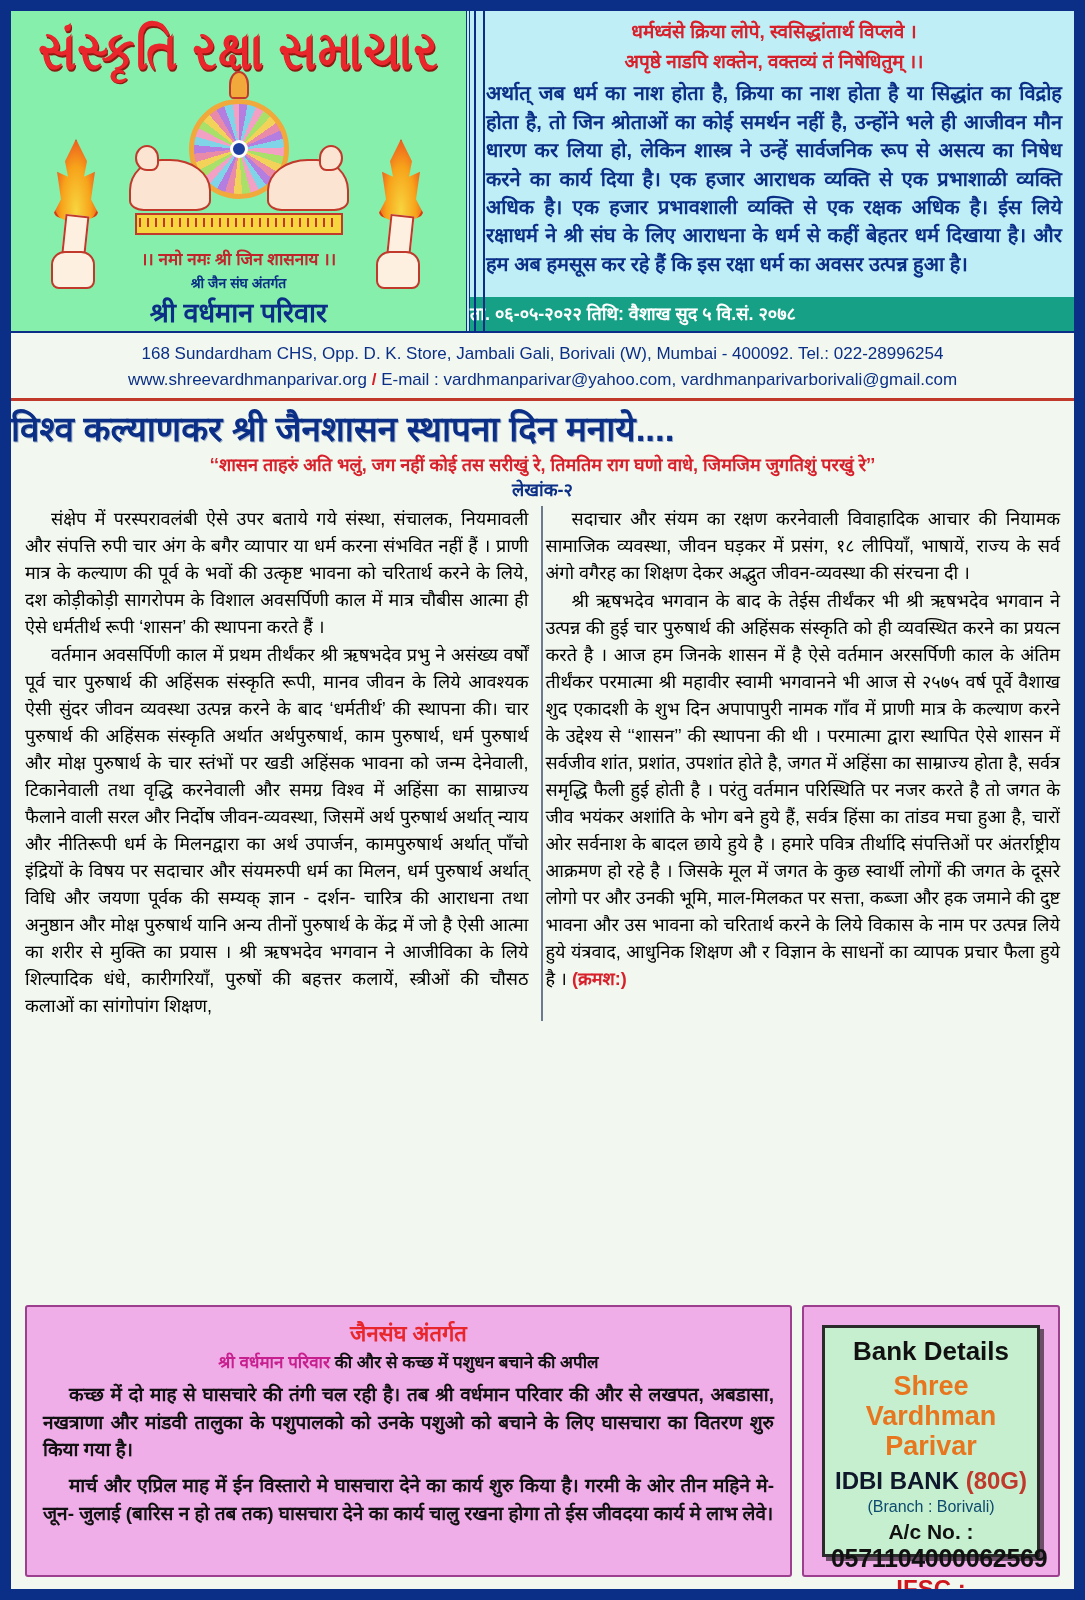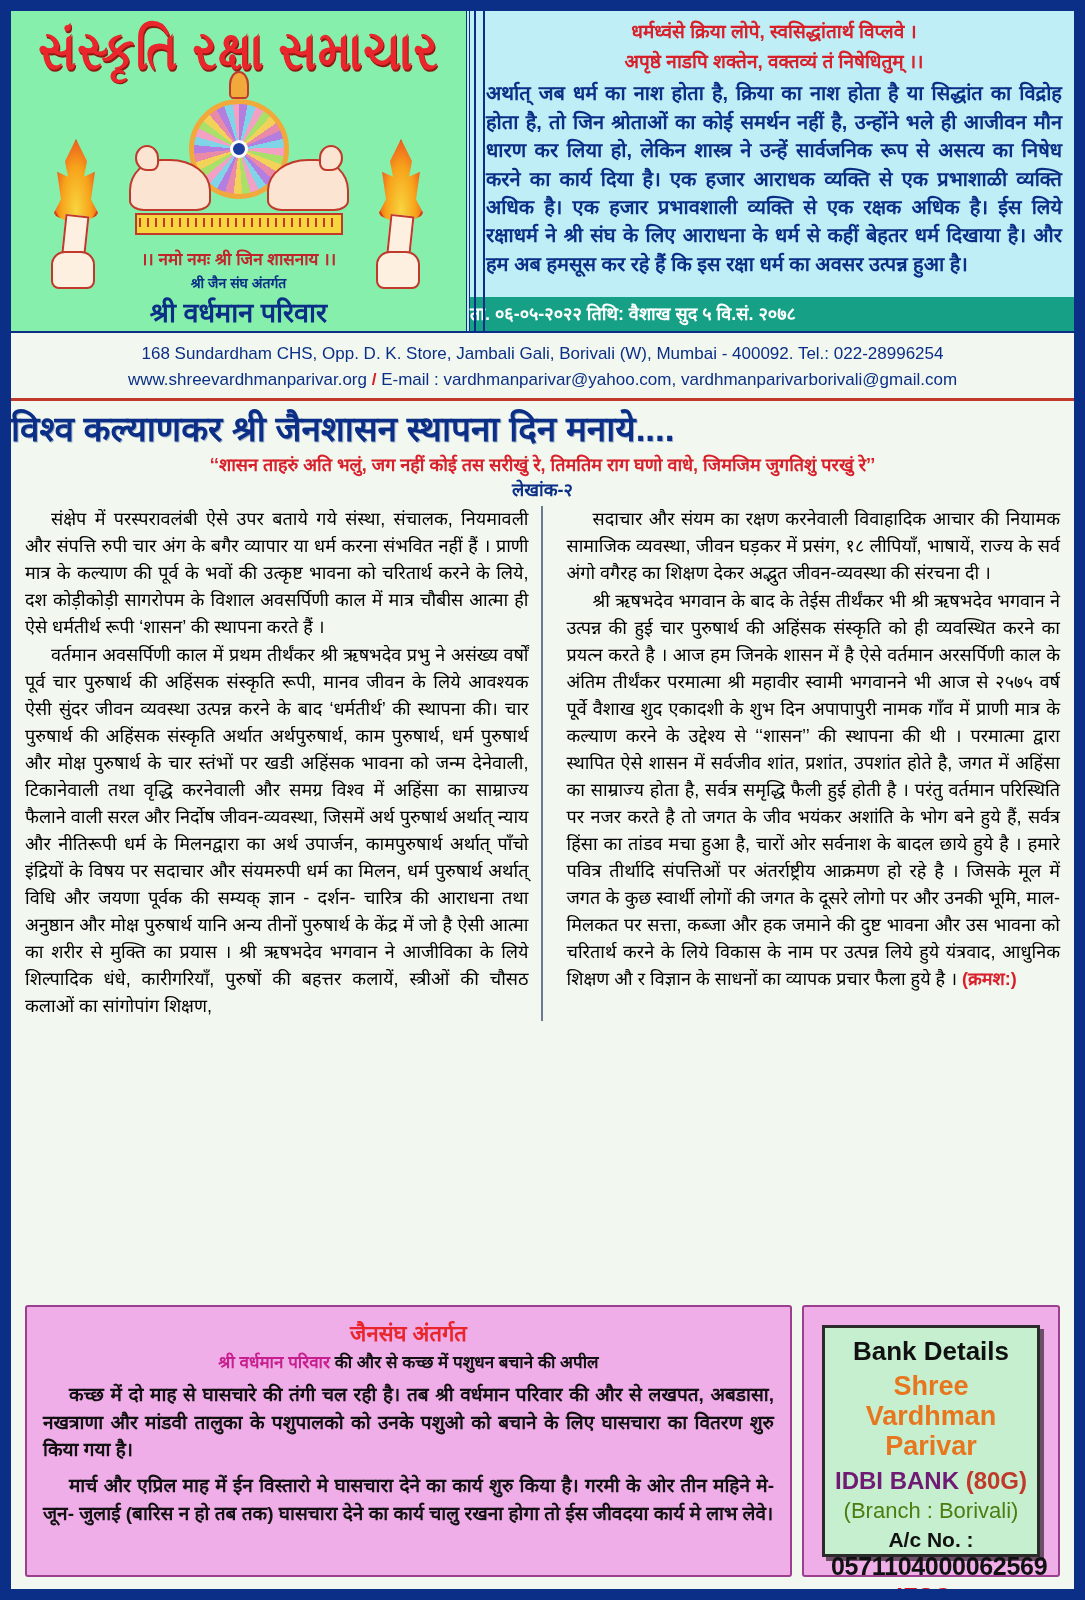"सदाचार और संयम का रक्षण" .col.right { padding-left: 24px -> 3px }
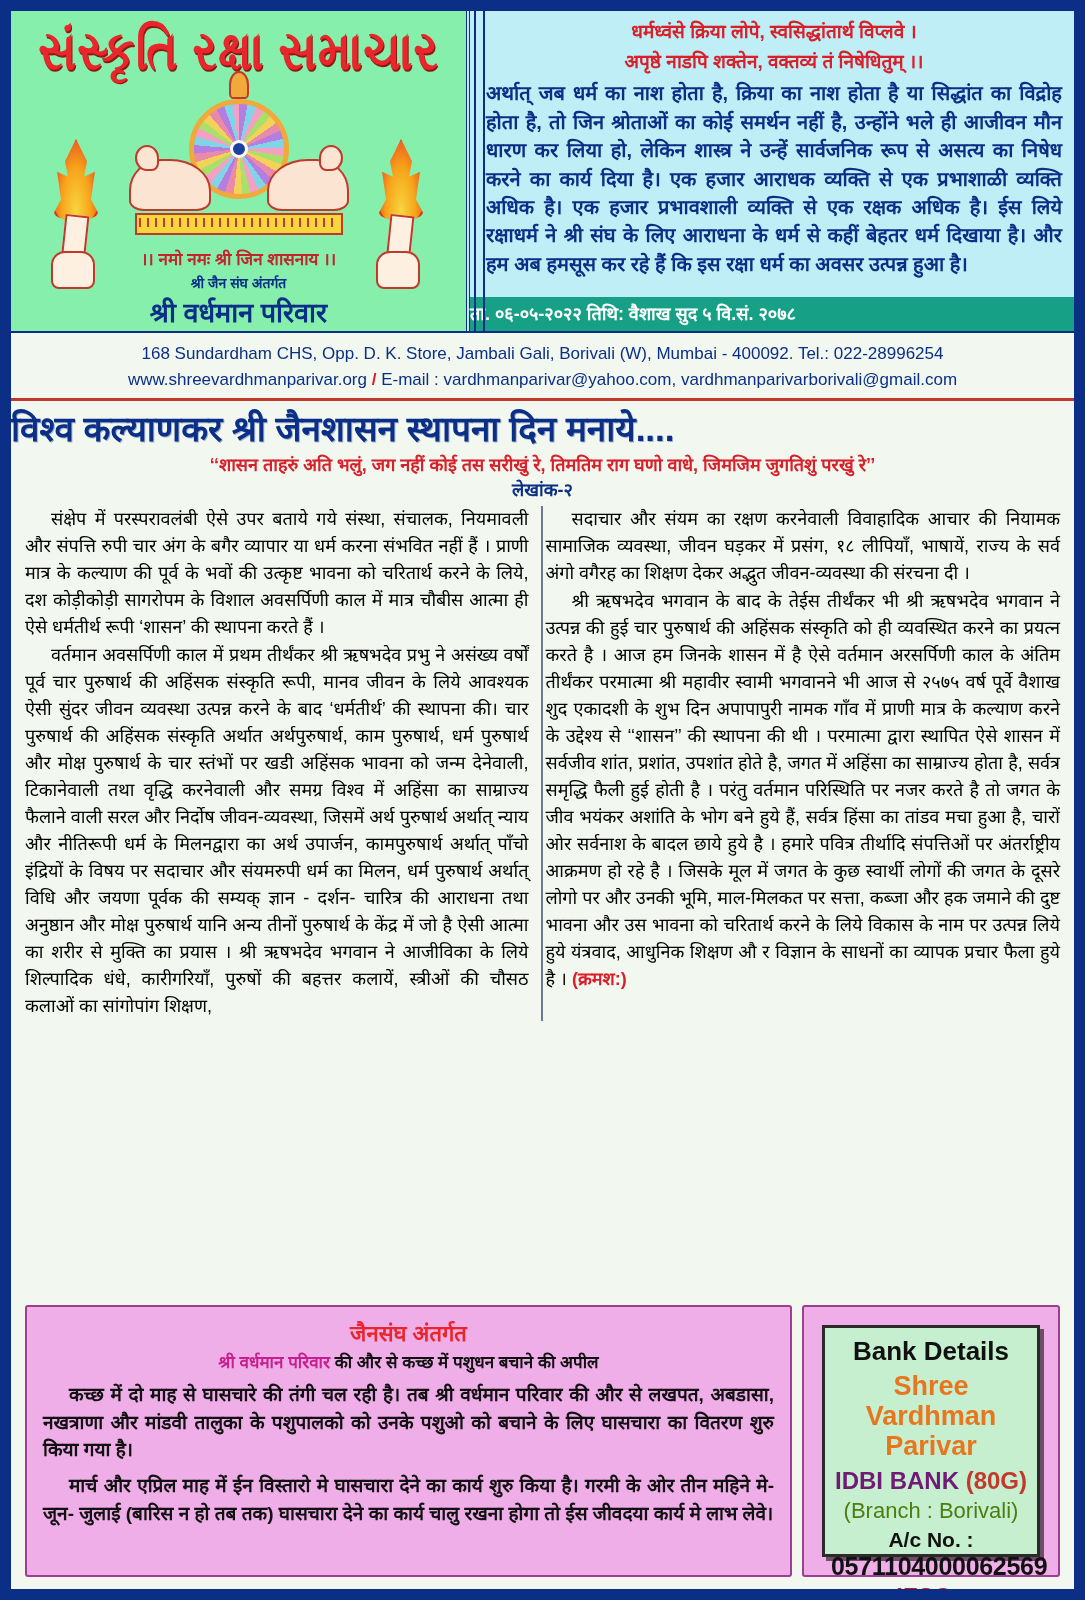"IDBI BANK" .bank-bankline .bk { color: #701a75 -> #0f172a }
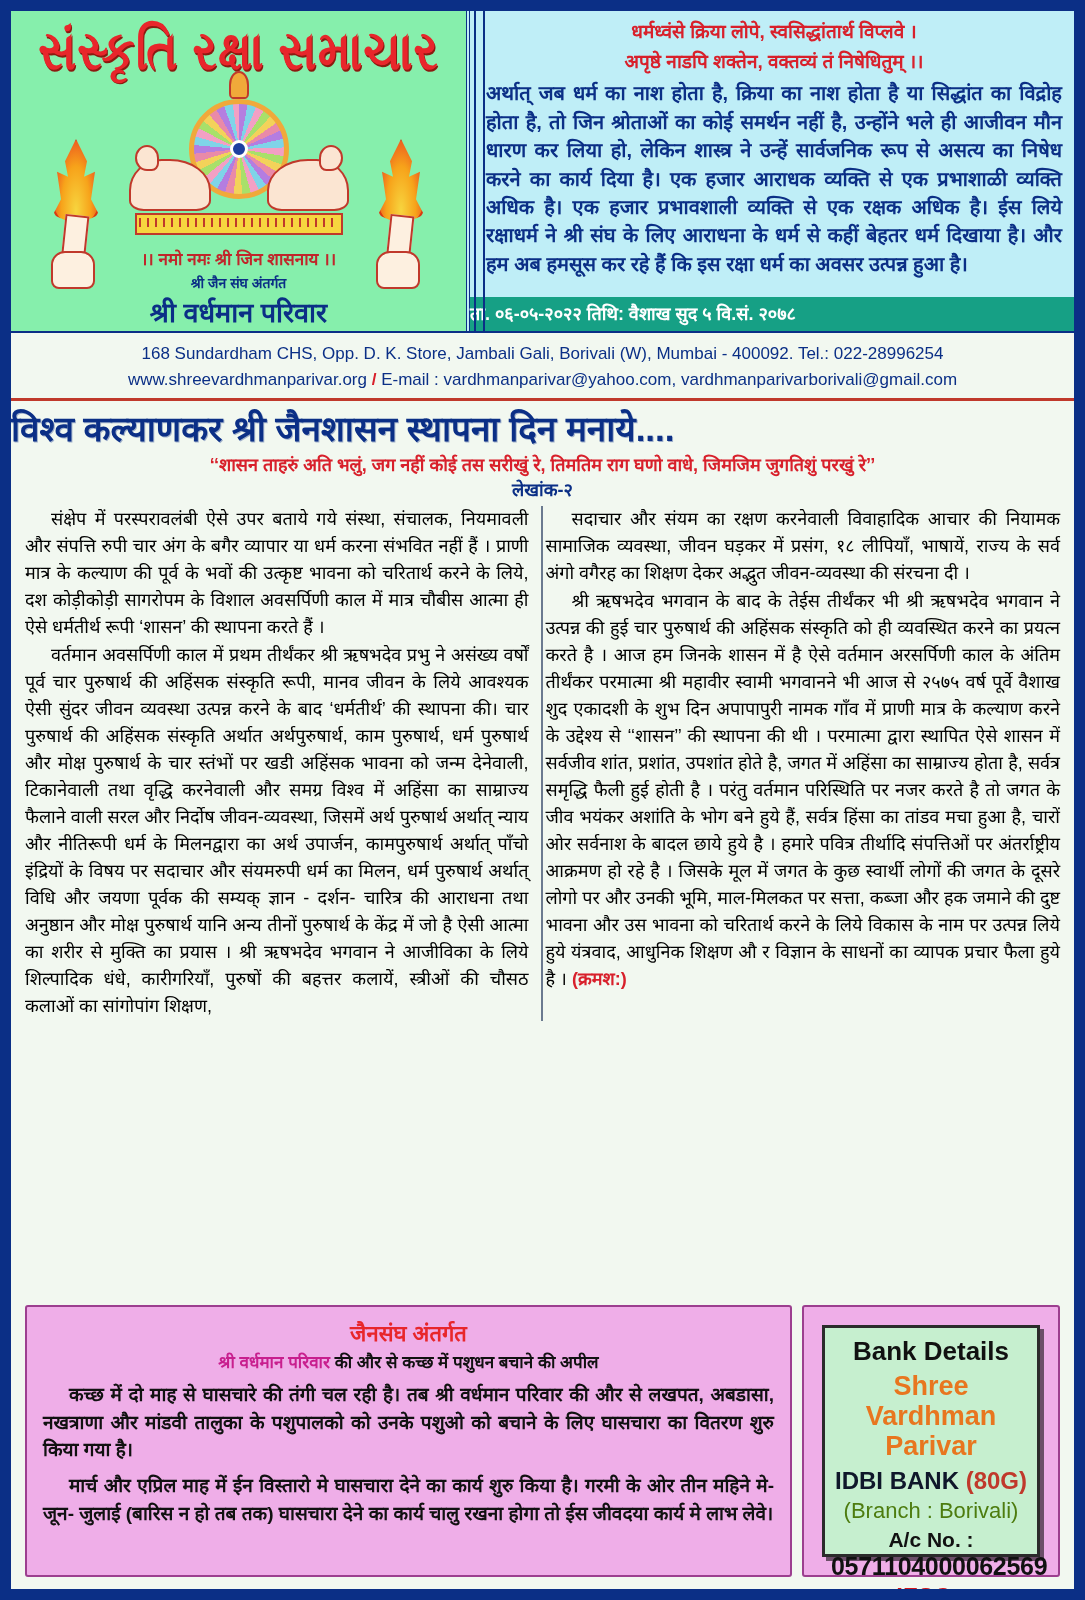"(Branch : Borivali)" .bank-branch { color: #4d7c0f -> #0c4a6e; font-size: 22px -> 16px }
